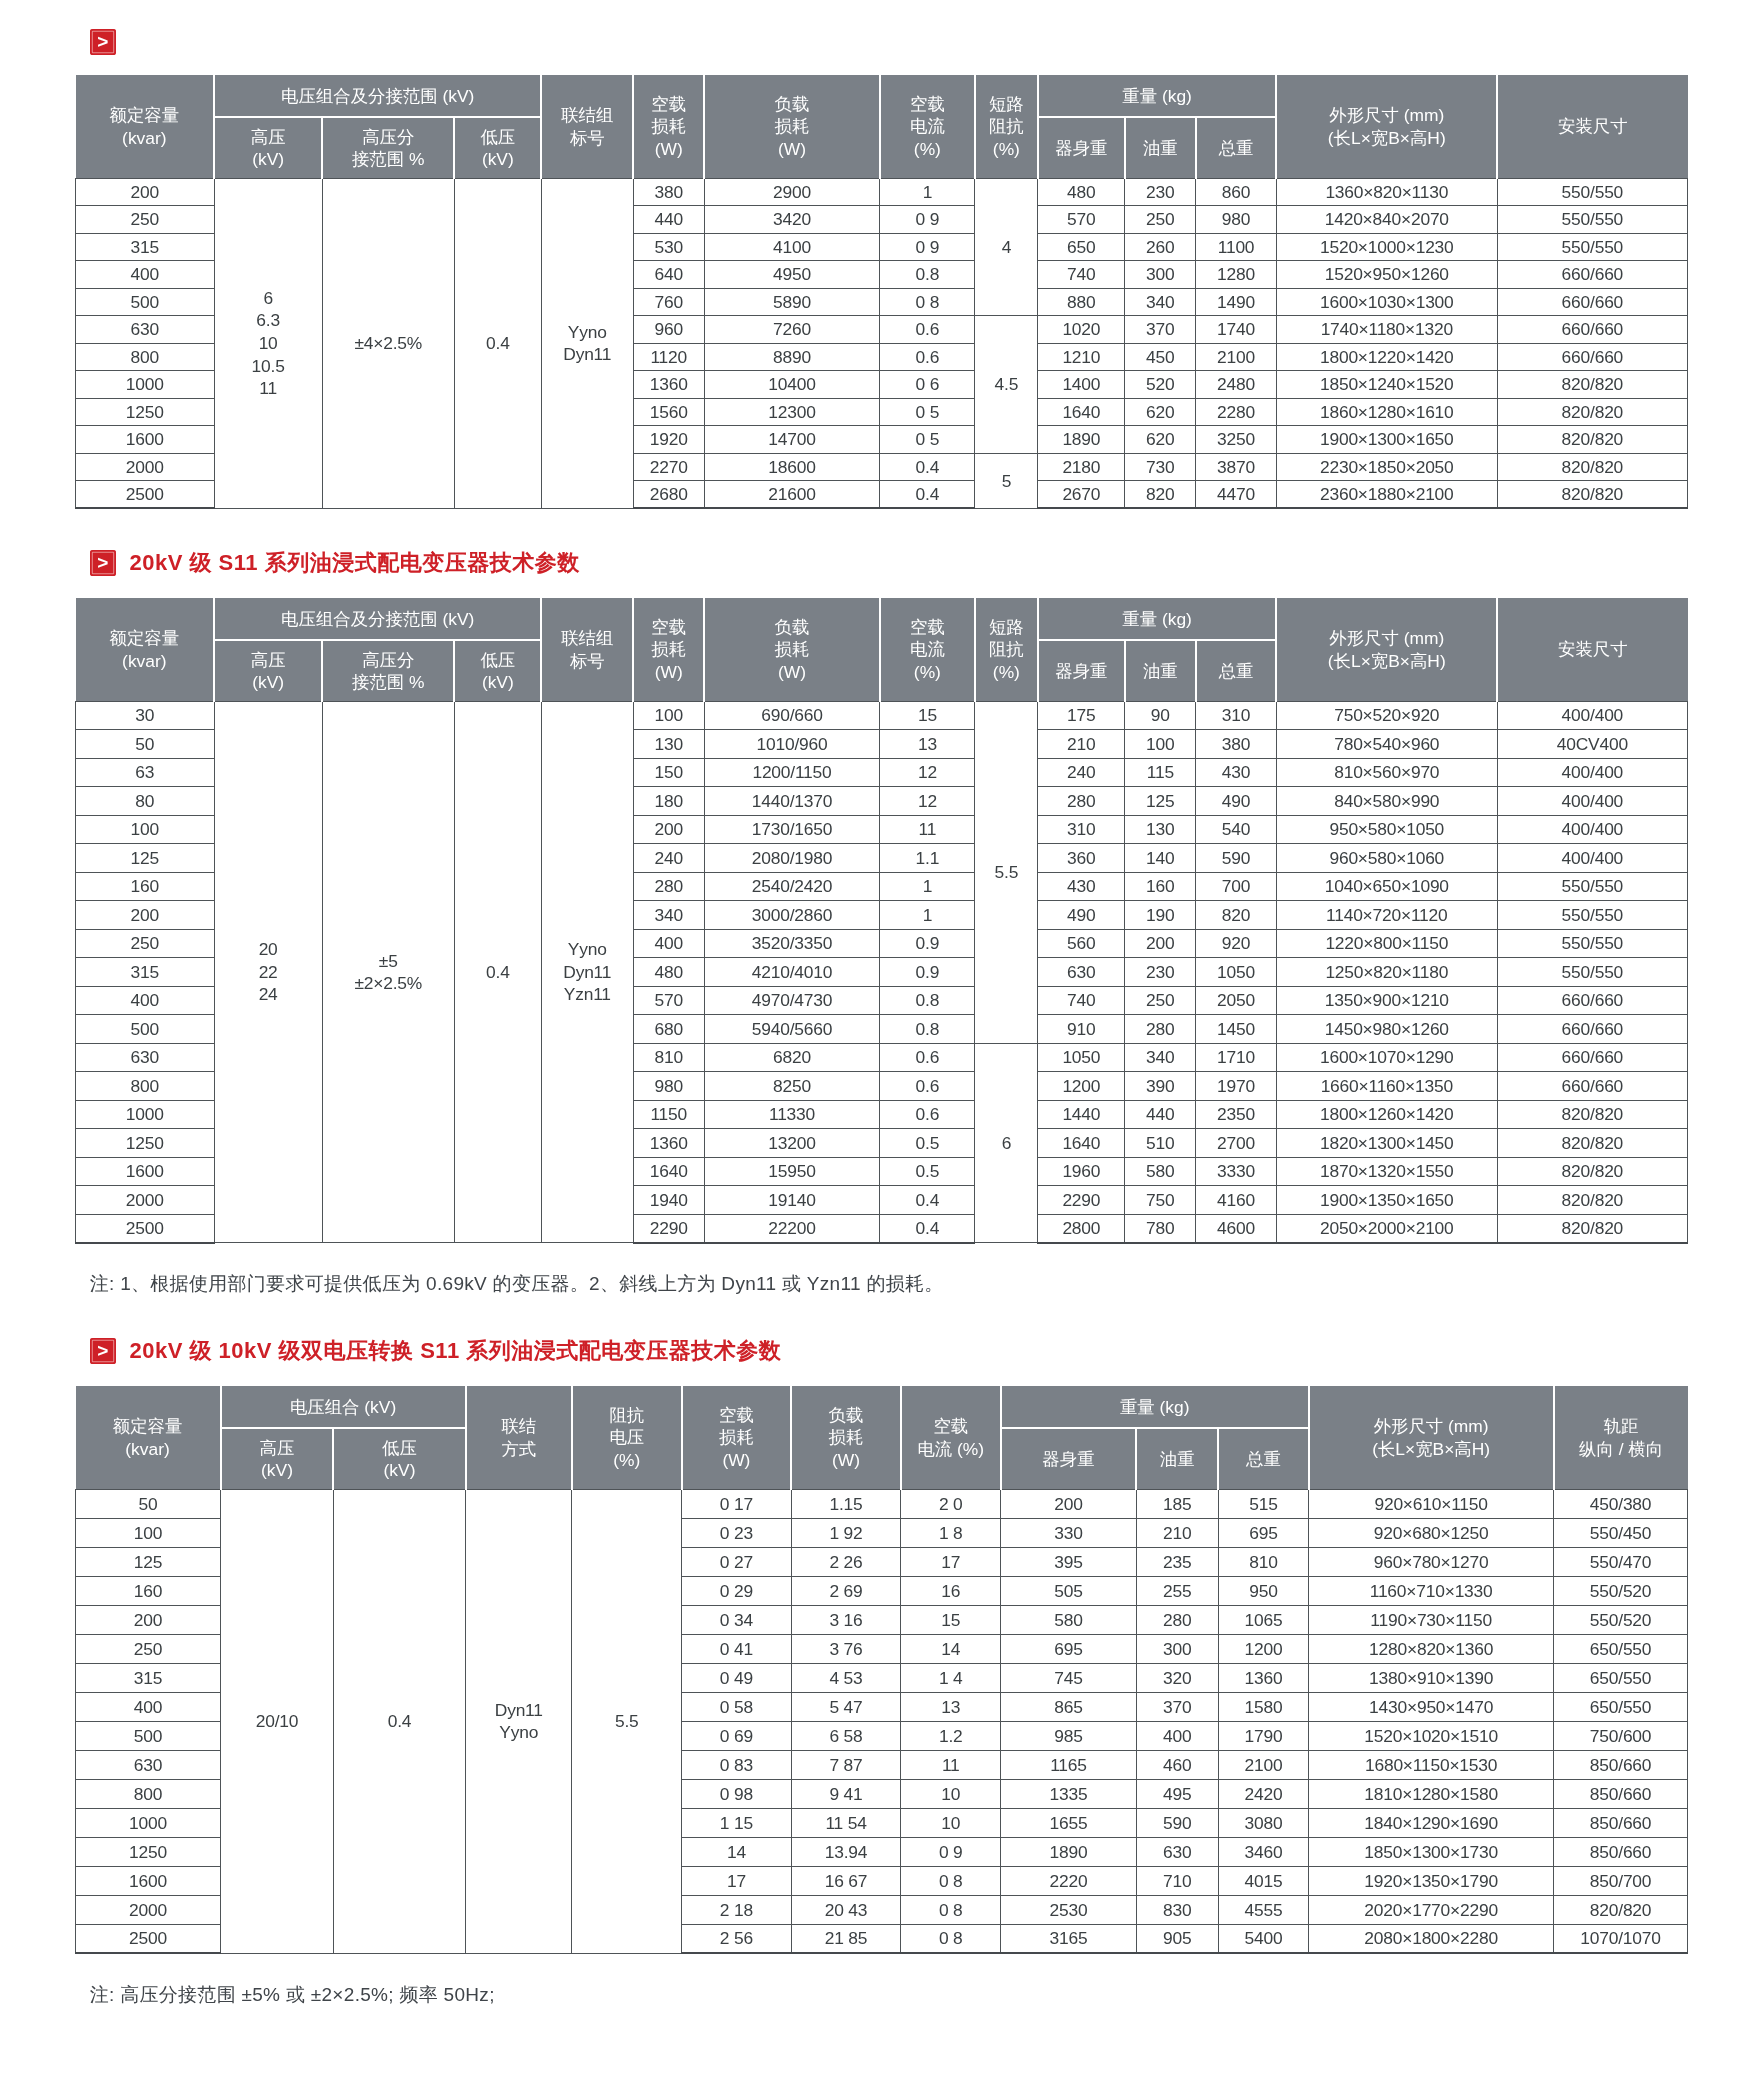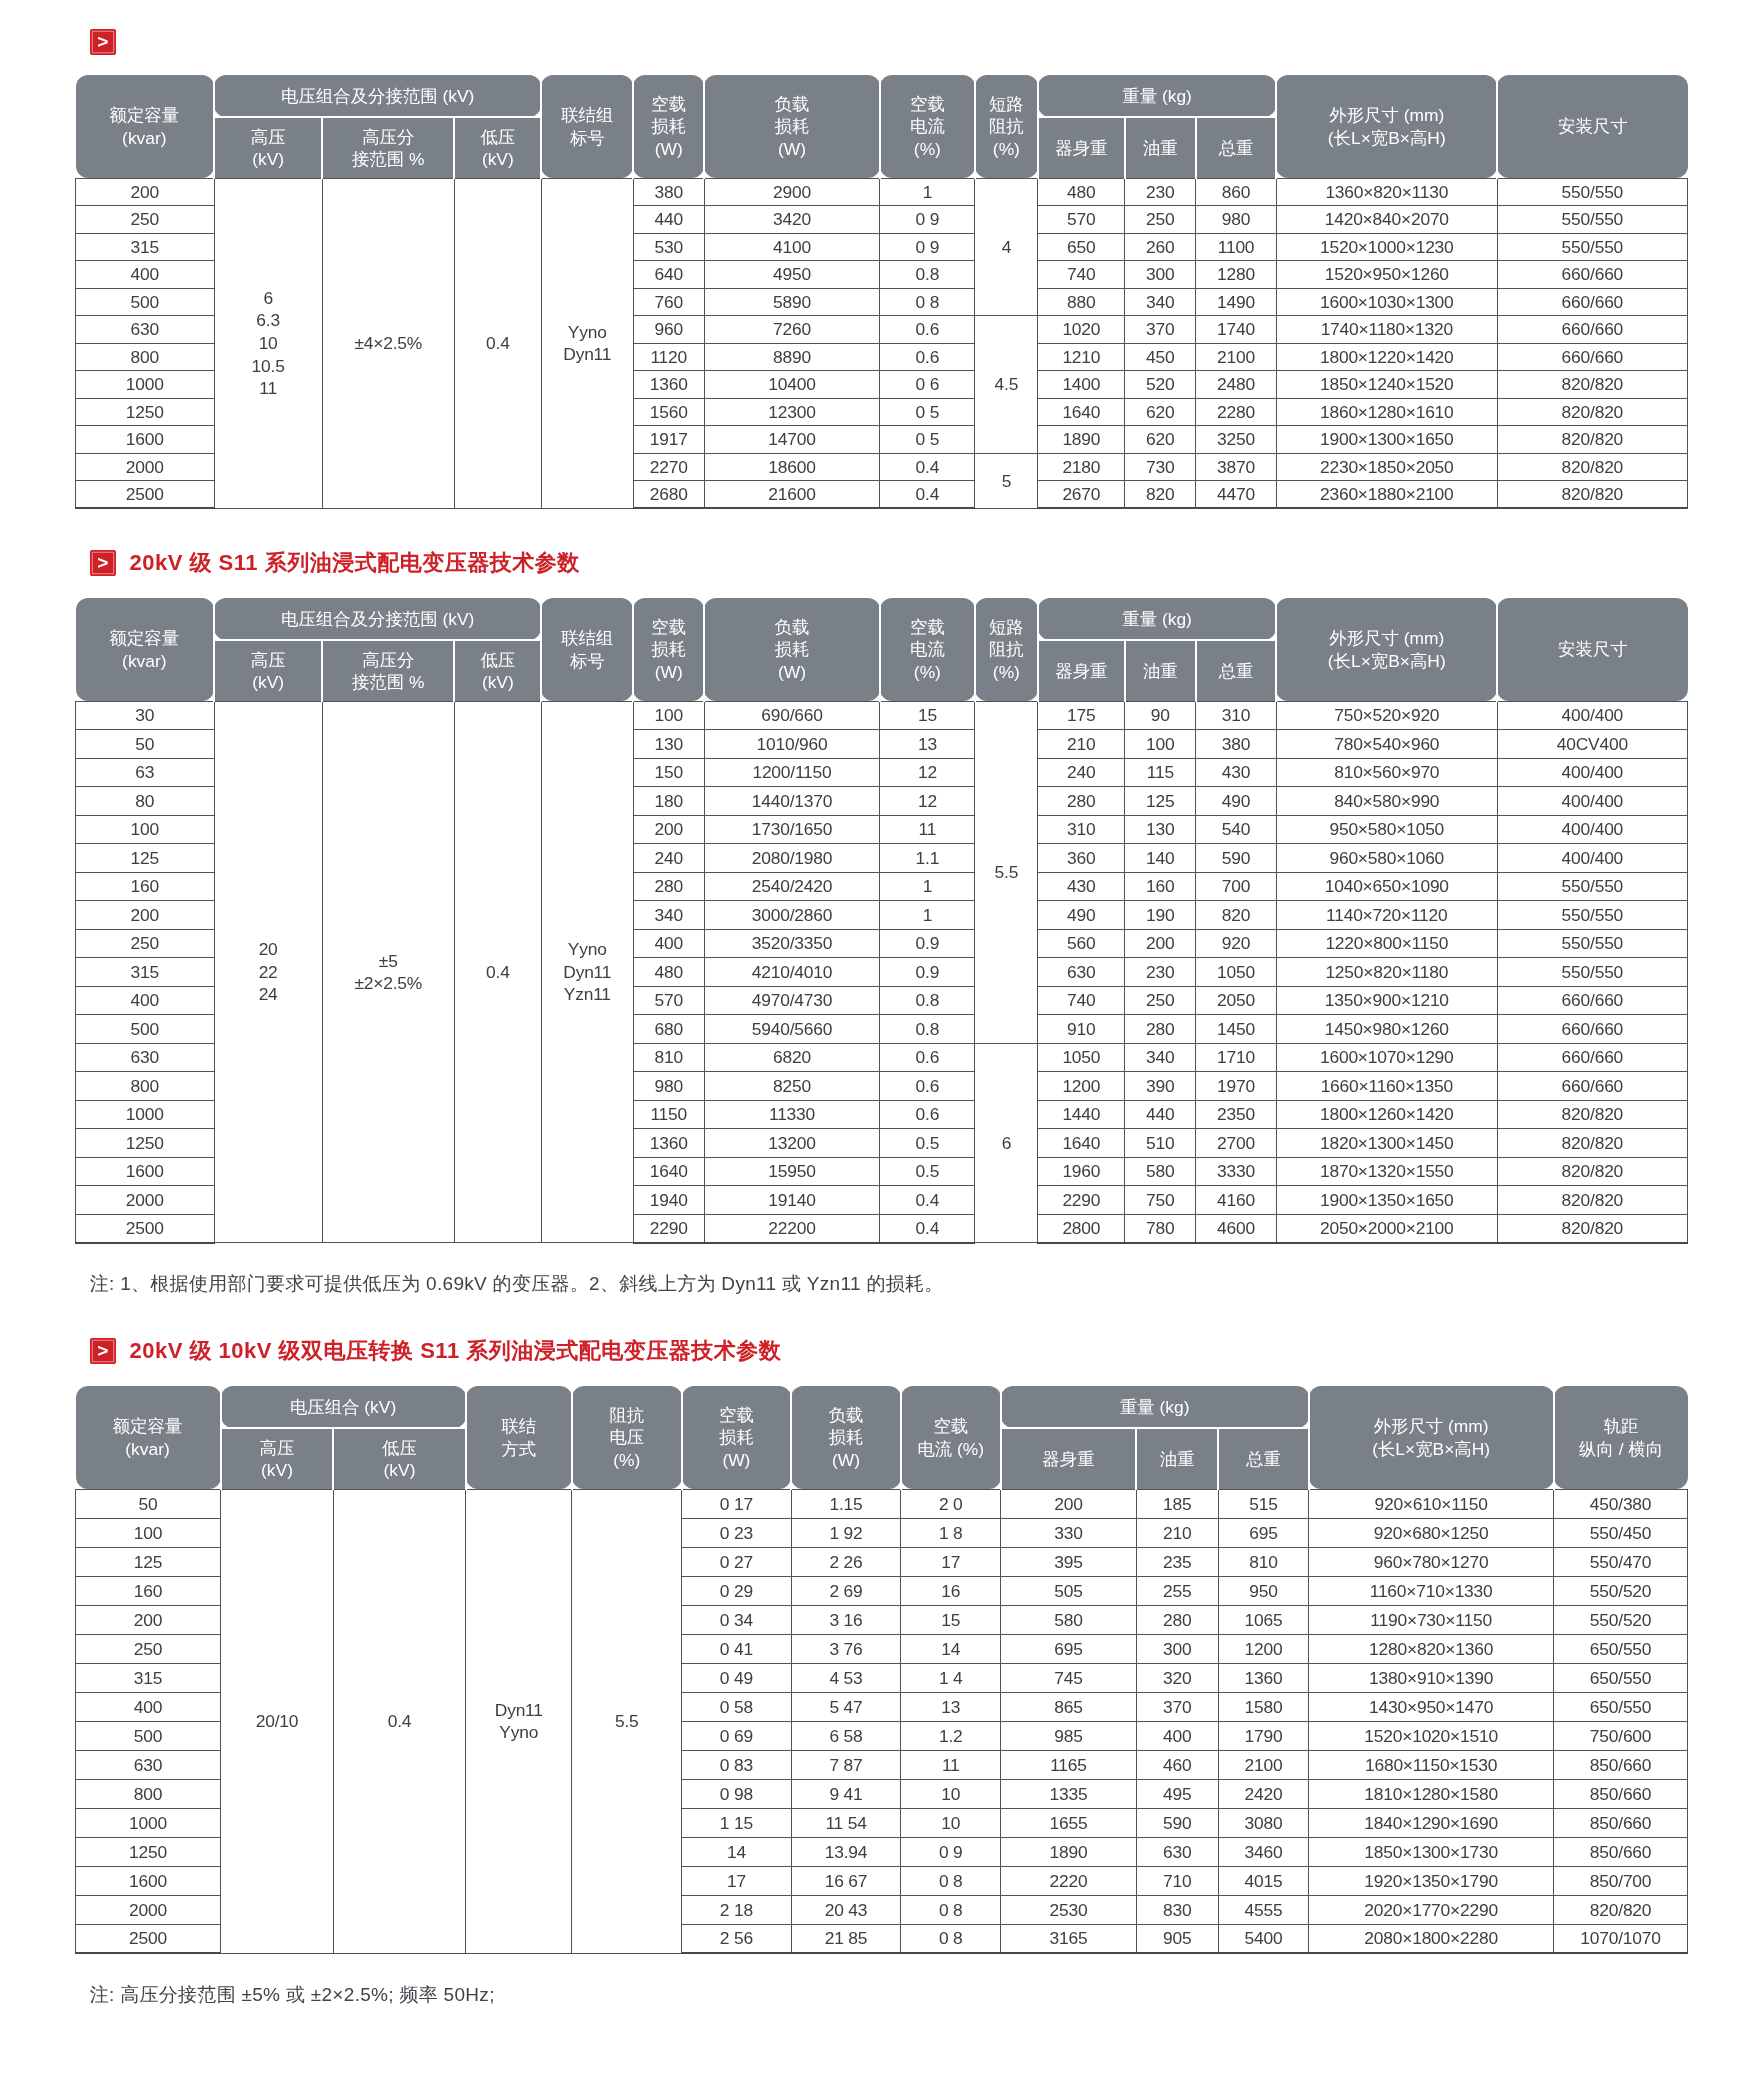"电压组合及分接范围 (kV)" table.spec thead tr:first-child th { border-radius: 12px -> none }
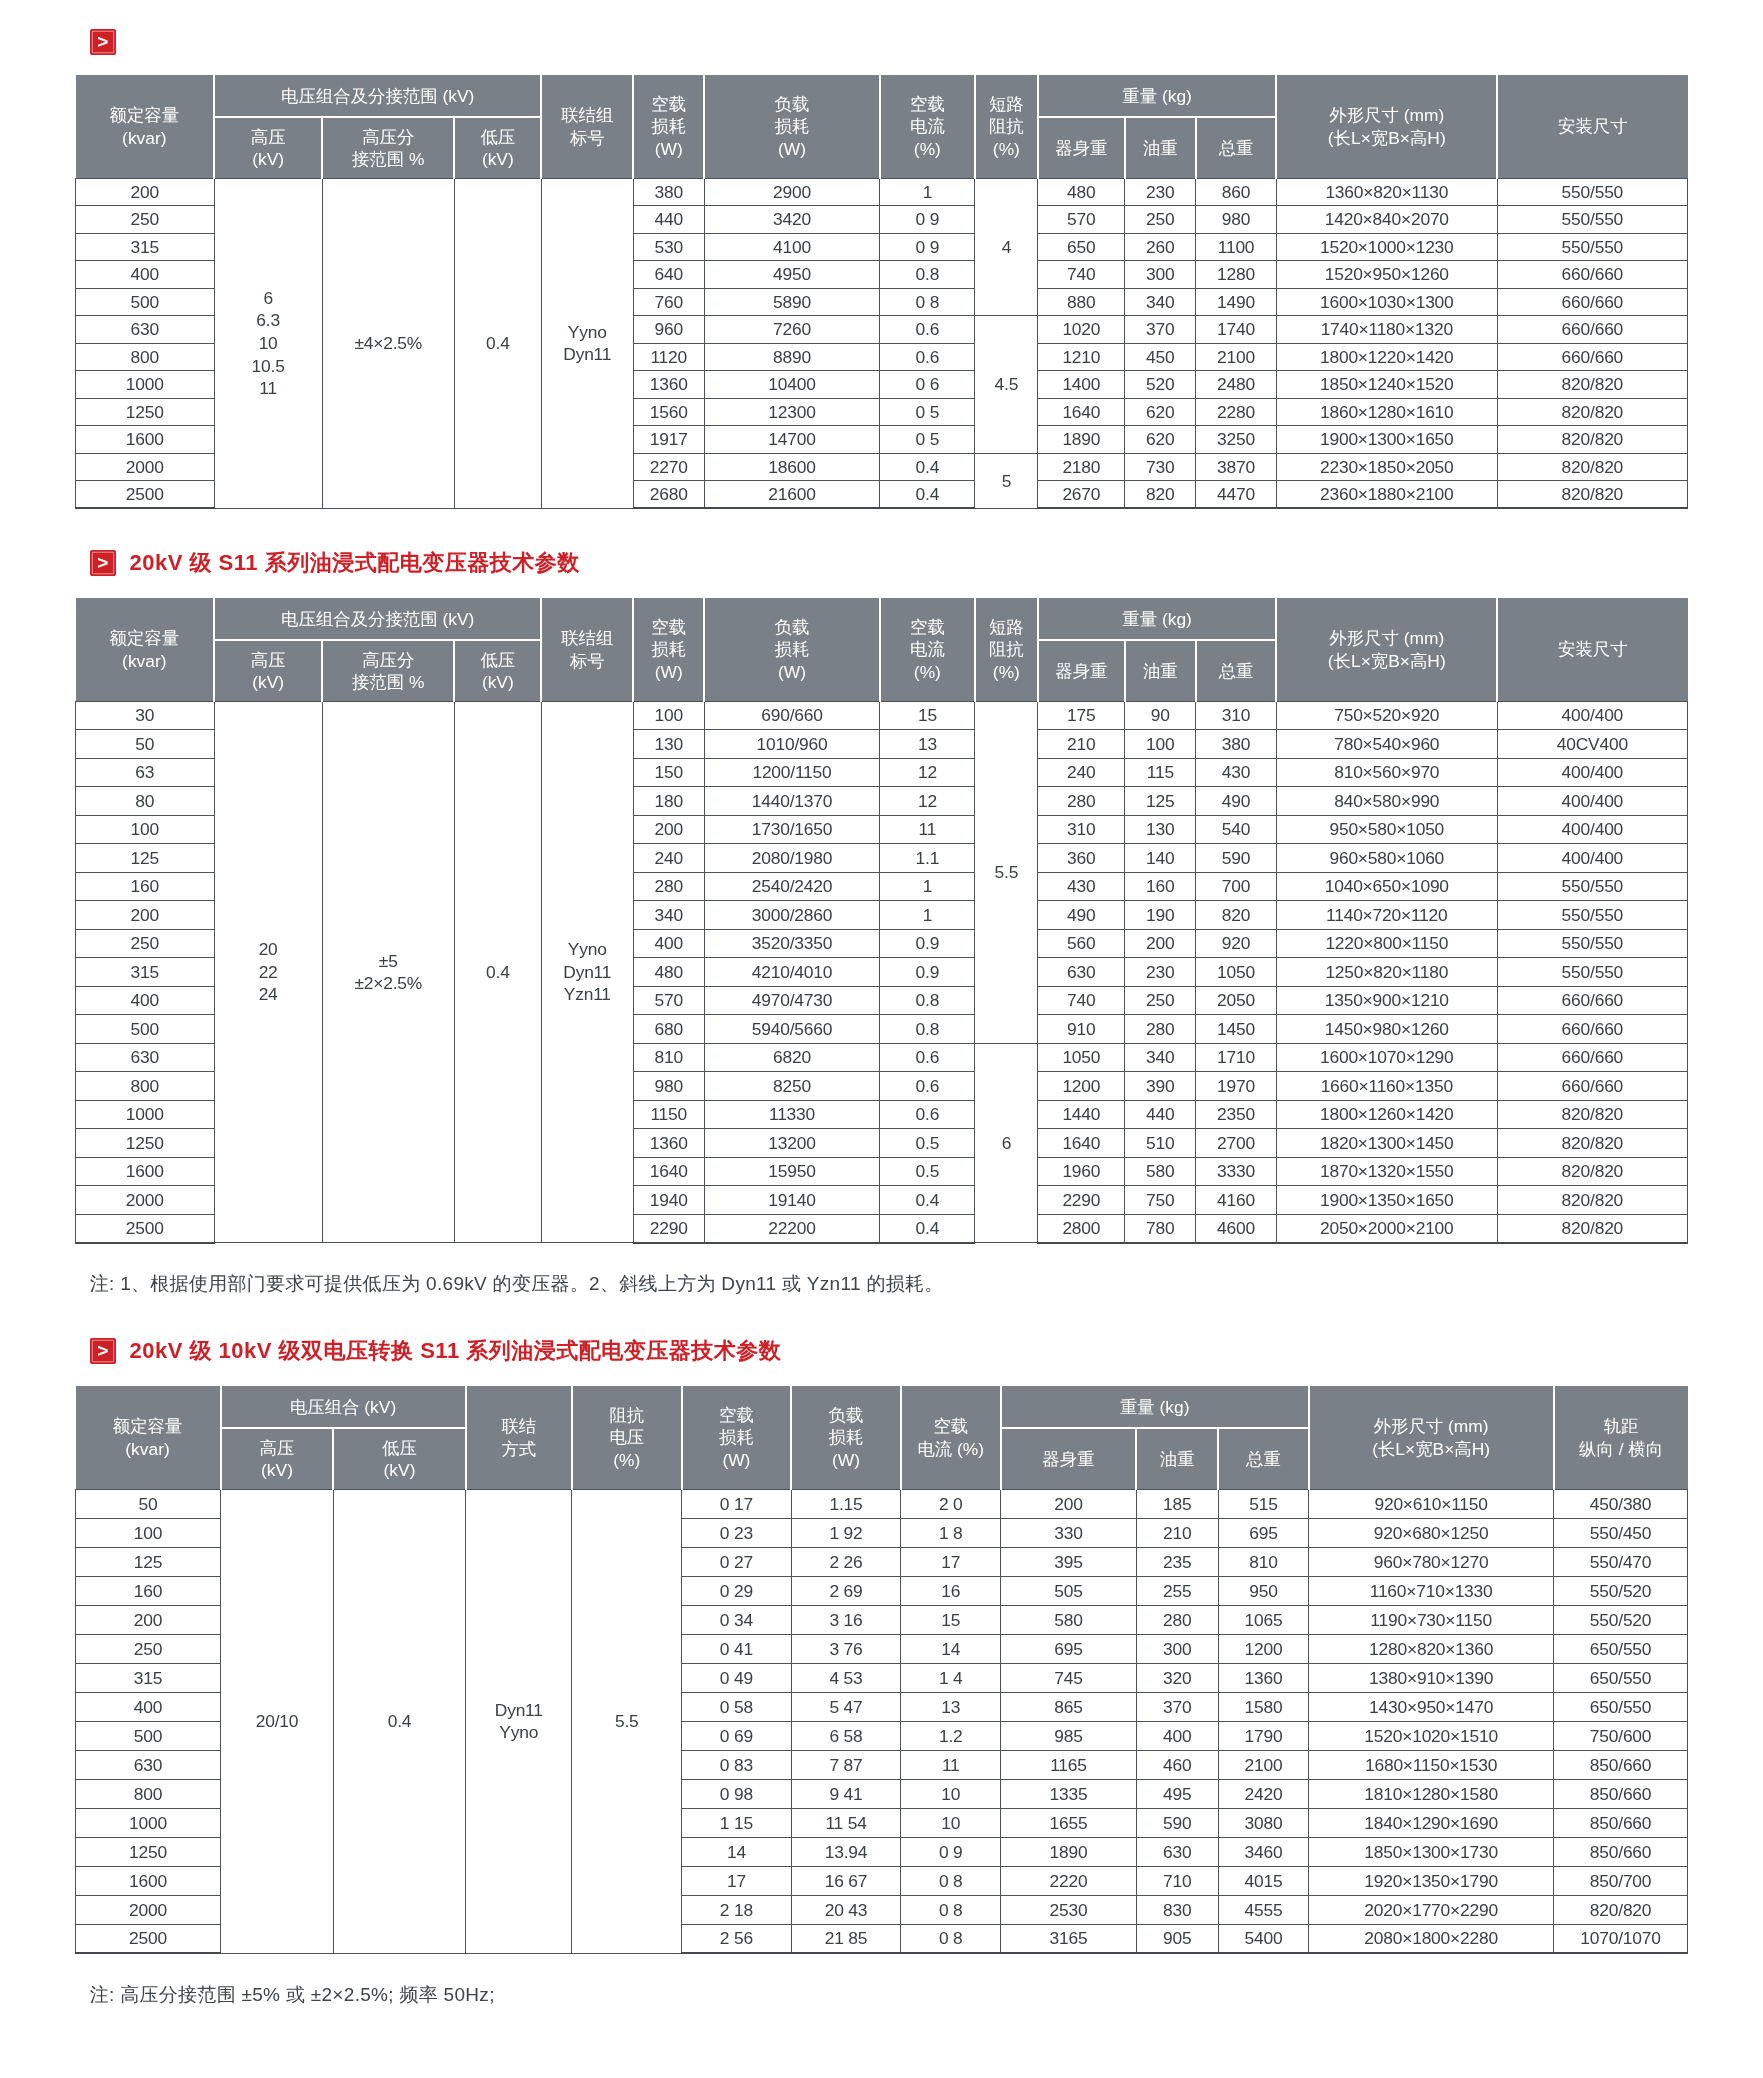"1917" td { text: 1917 -> 1920 }
